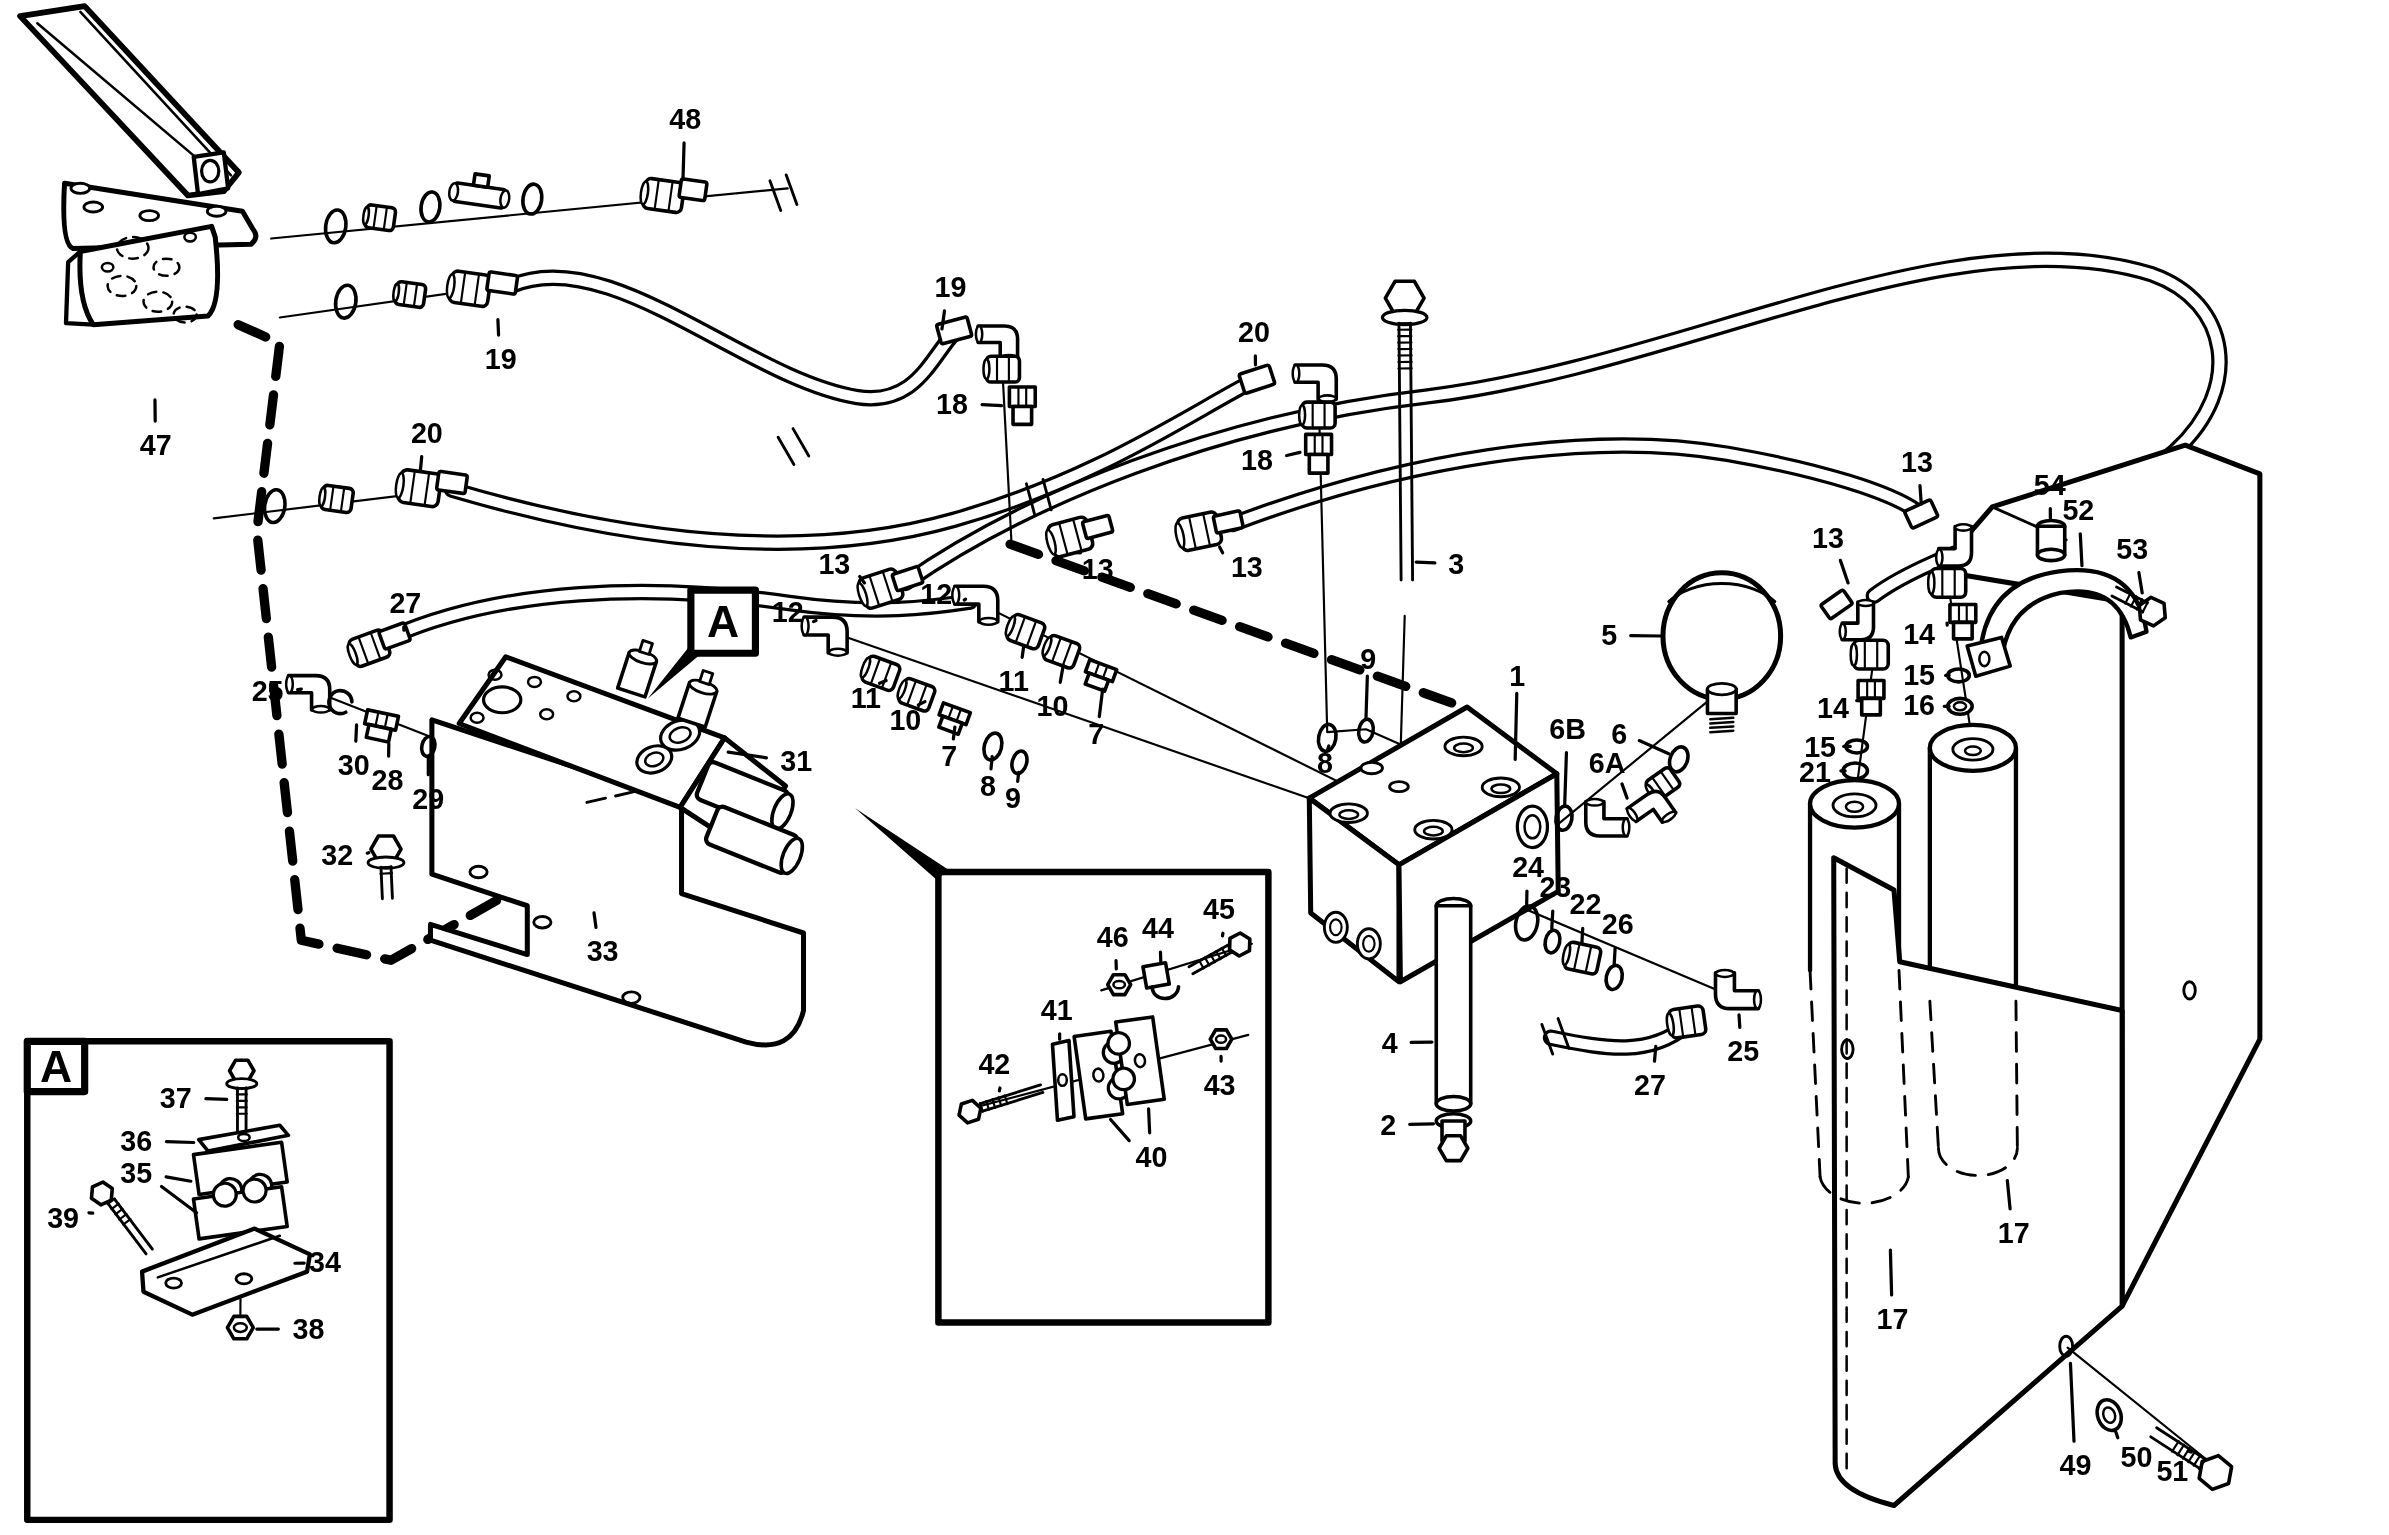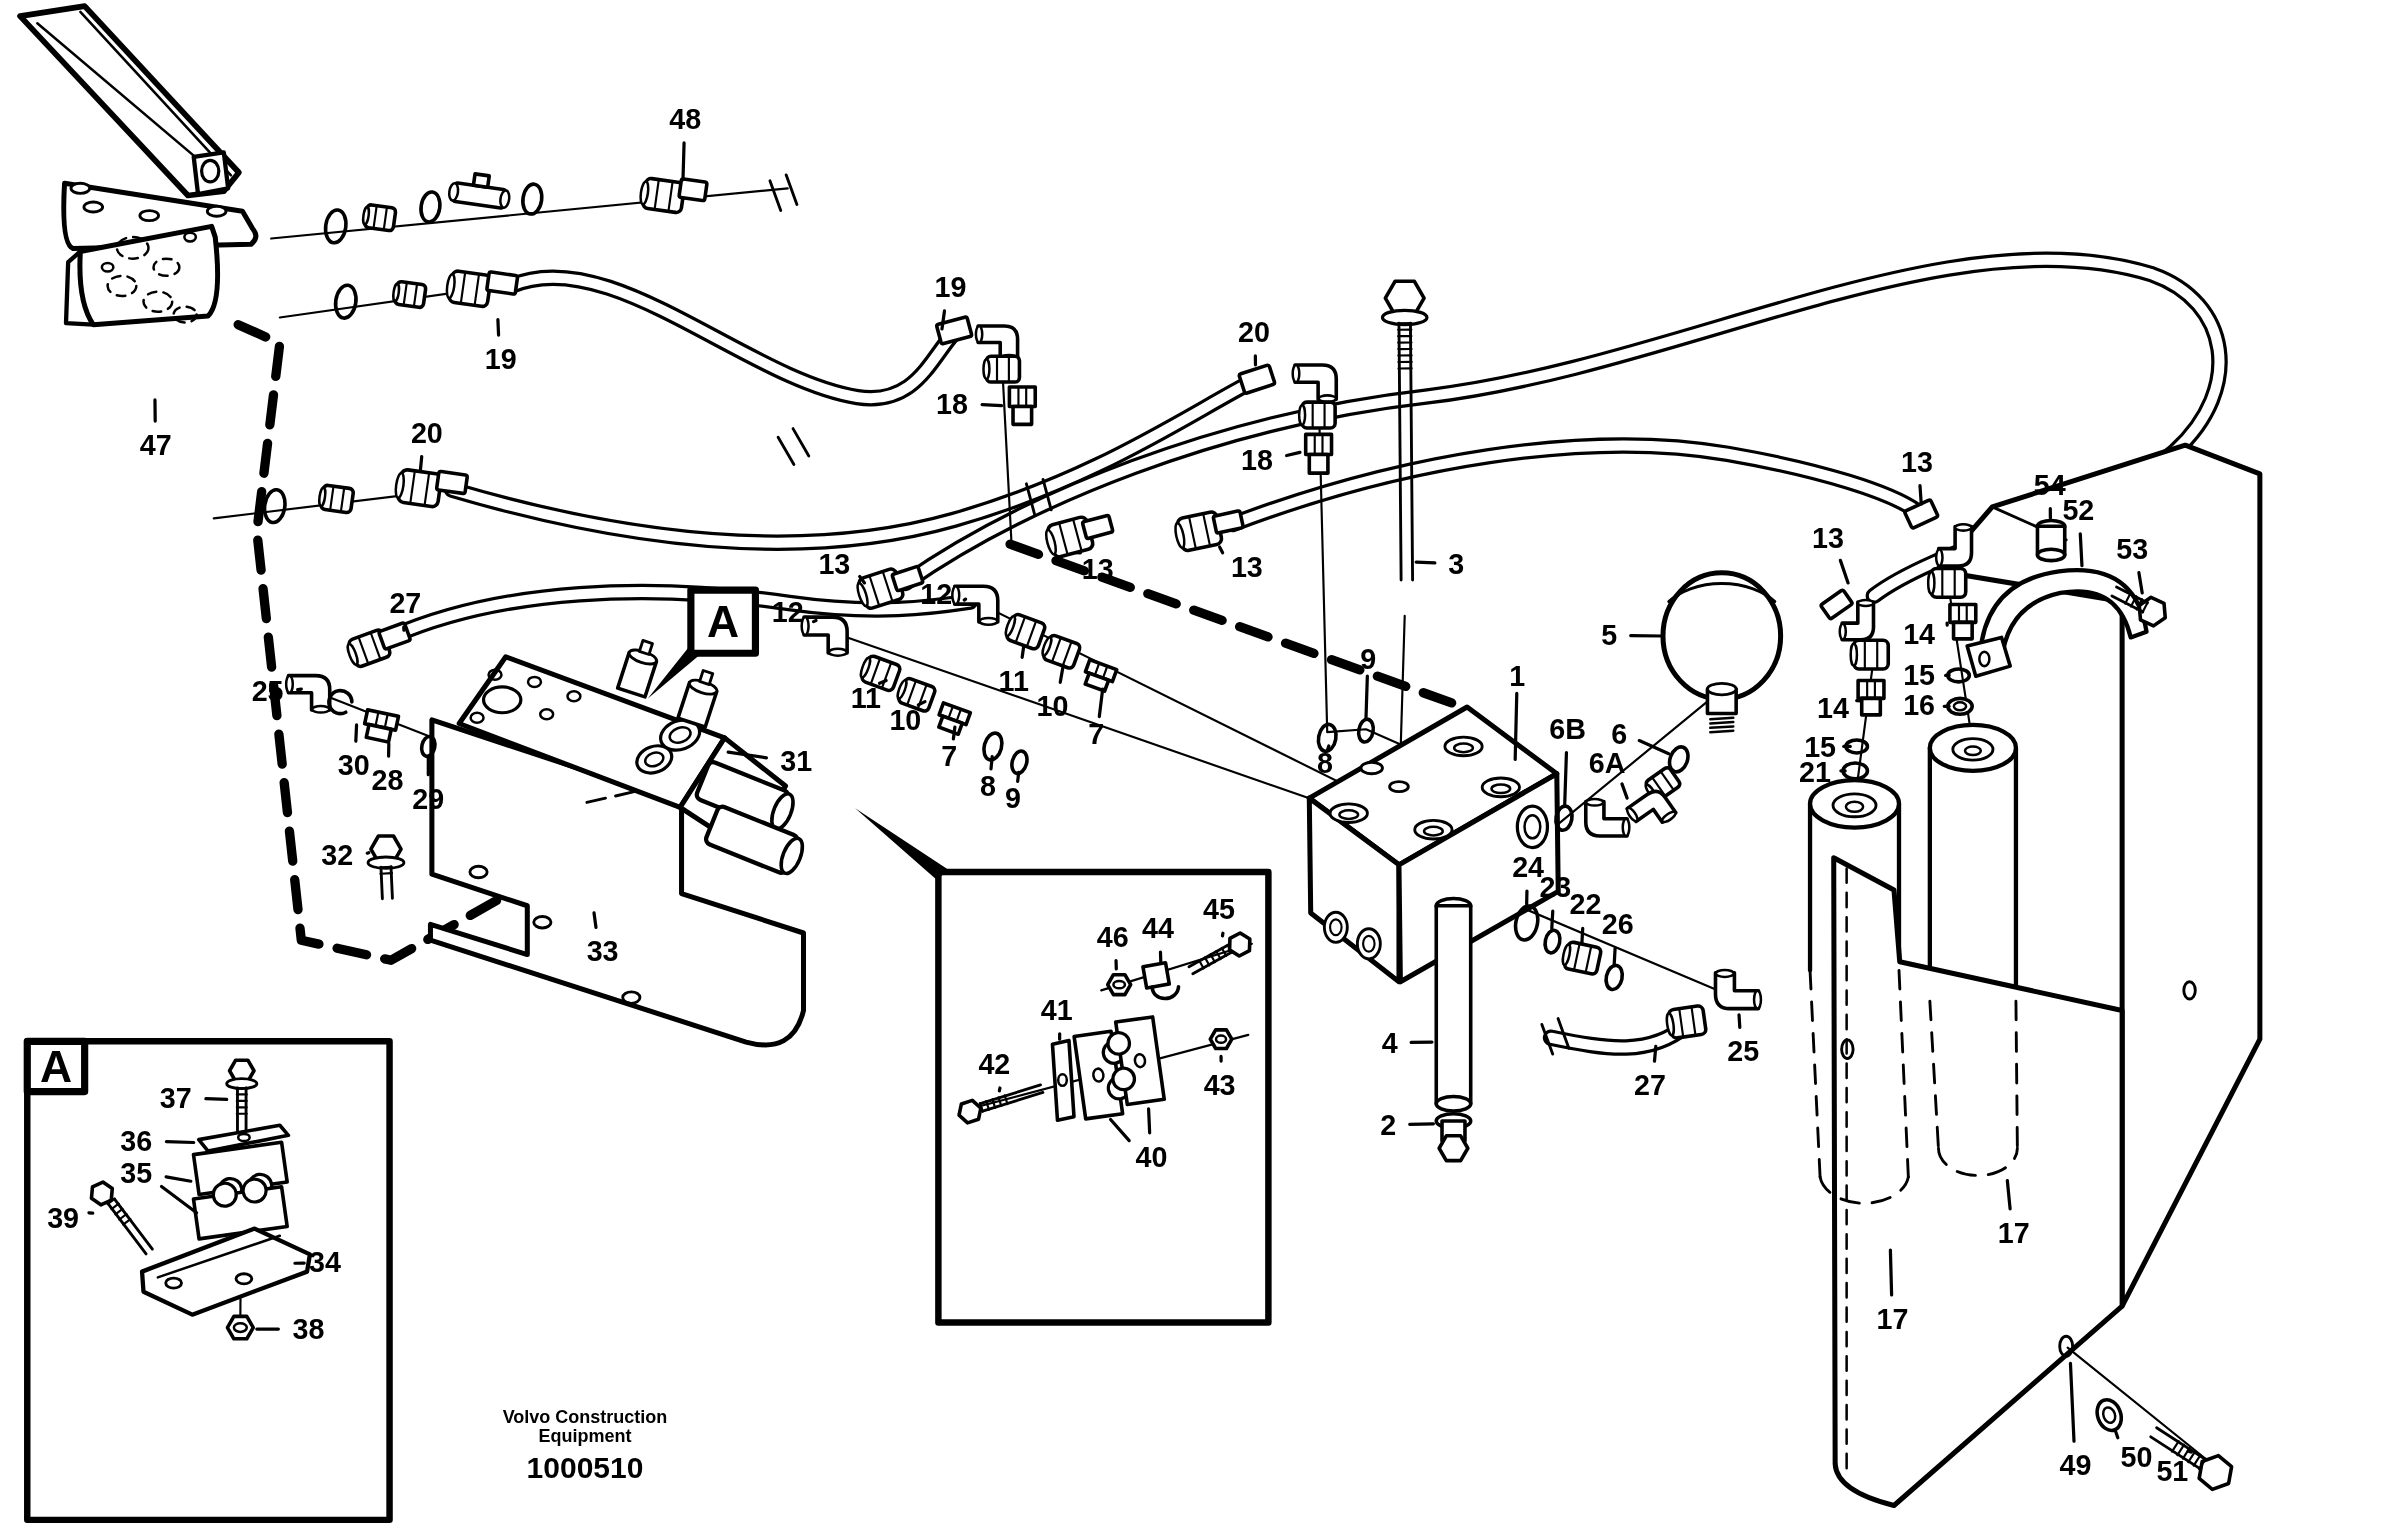"Volvo Construction" div { html: <div> <div>Volvo Construction</div> <div>Equipment</div> <div>1000510</div> </div> -> none }
